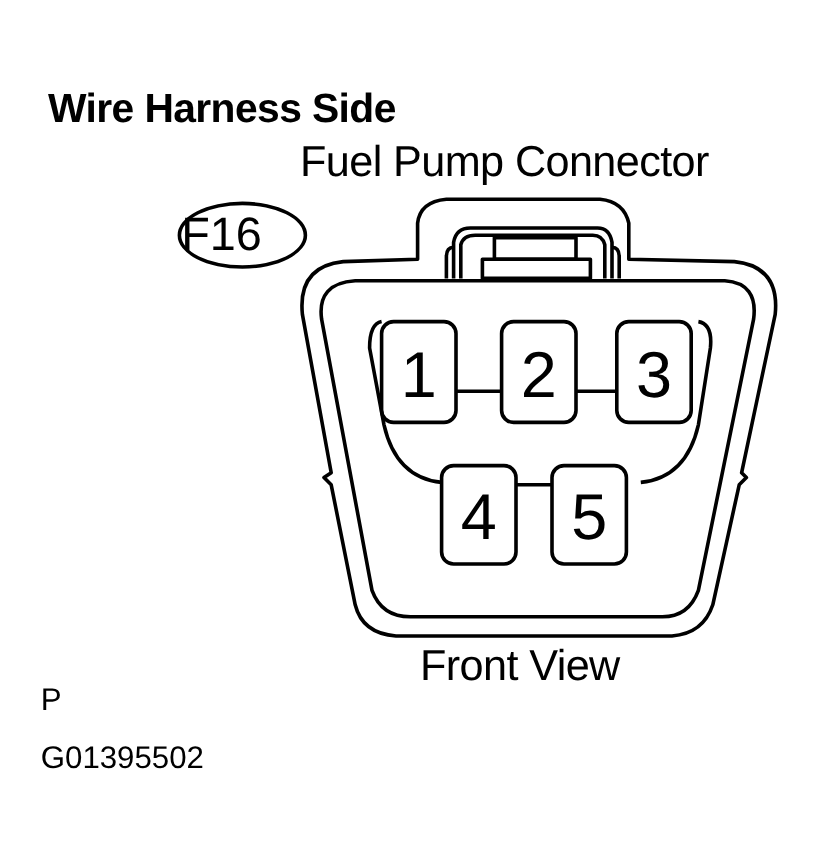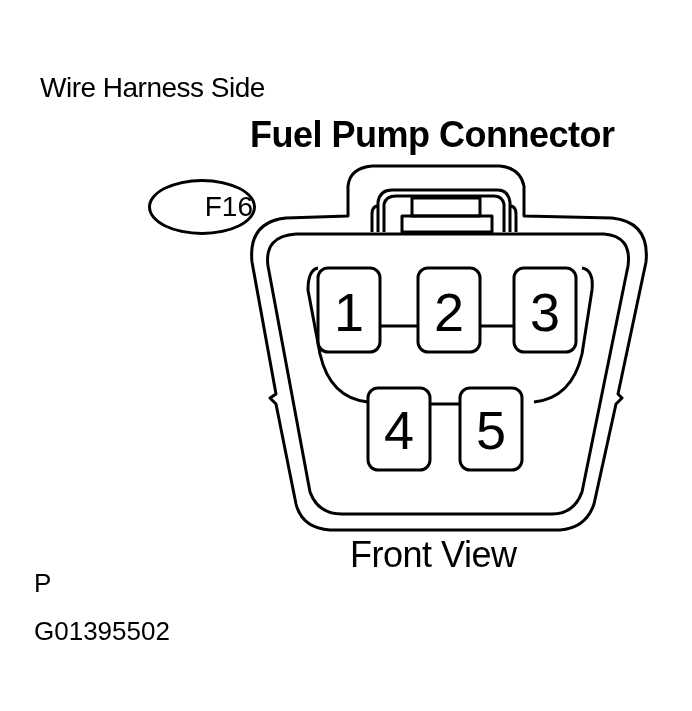"Wire Harness Side" .title { font-size: 28px -> 34px; font-weight: normal -> bold }
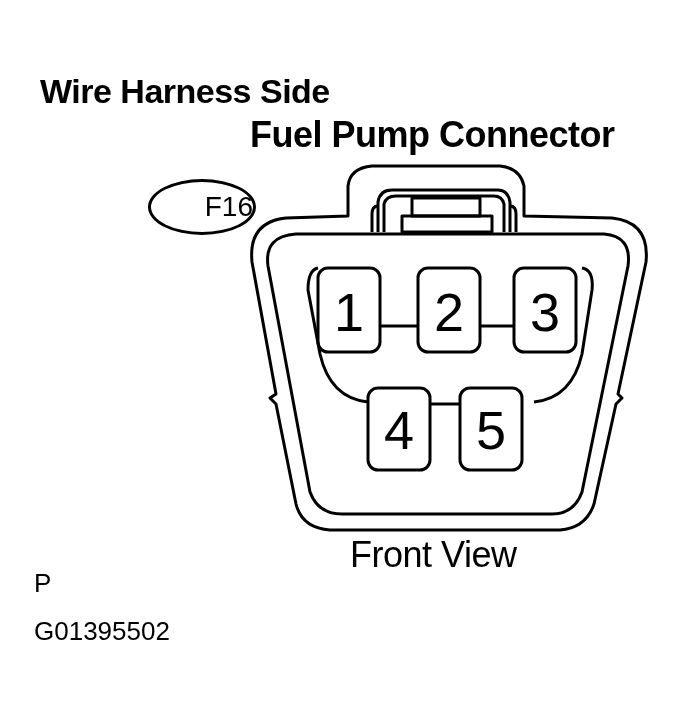"Fuel Pump Connector" .subtitle { font-weight: bold -> normal }
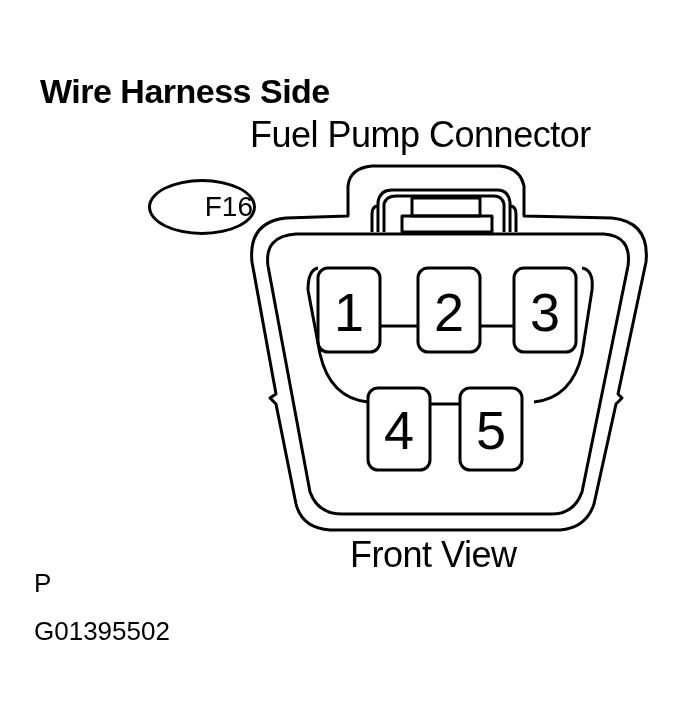"F16" .code-badge { font-size: 28px -> 39px; justify-content: flex-end -> flex-start; top: 179px -> 168px }
